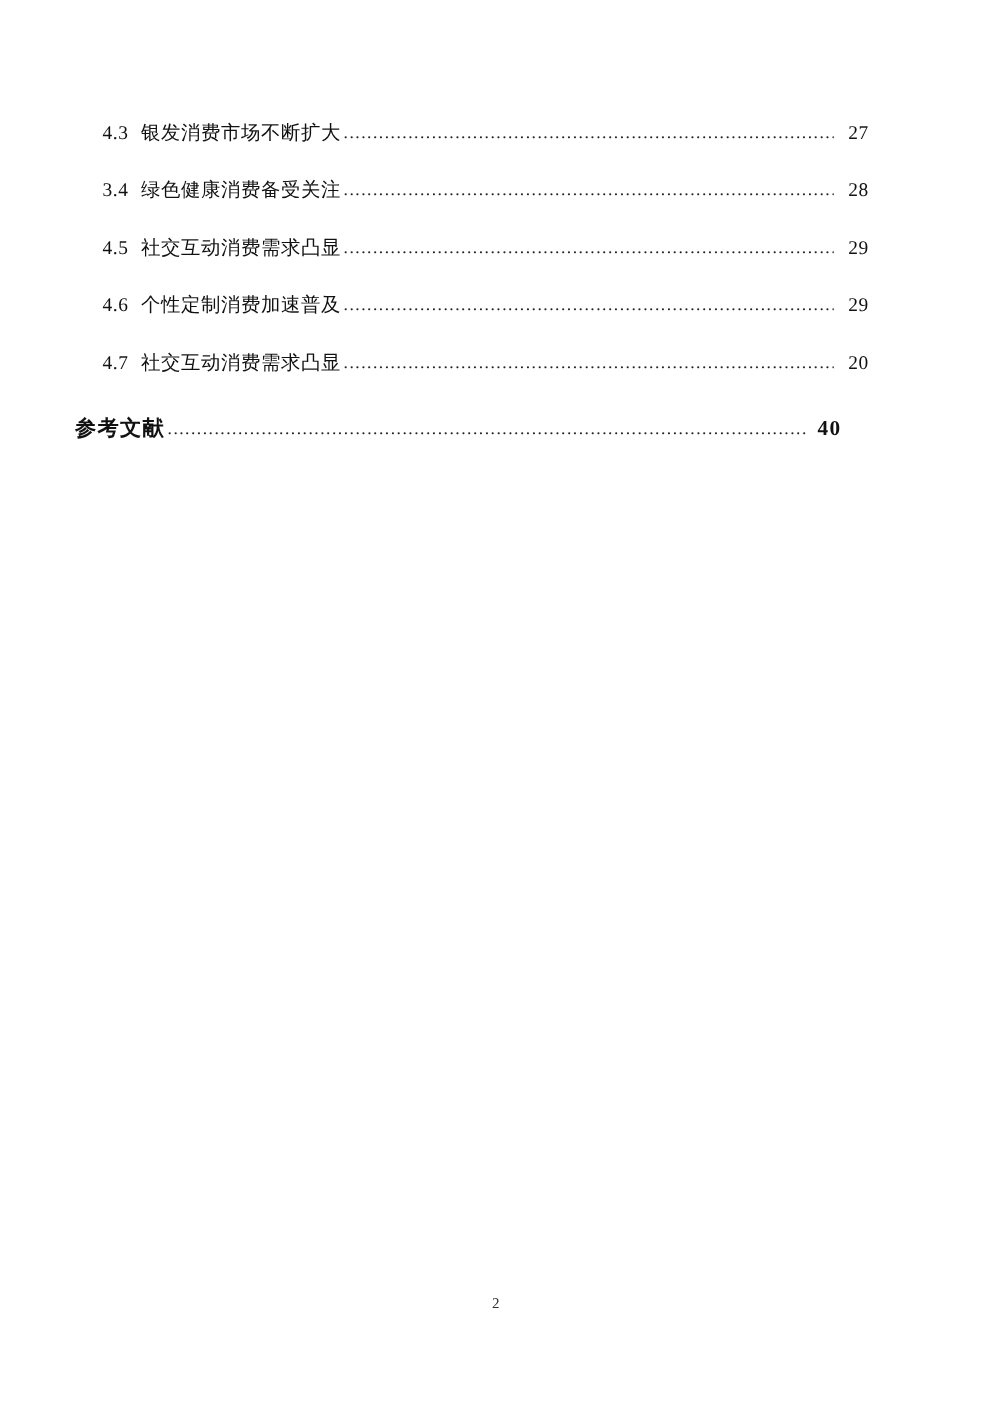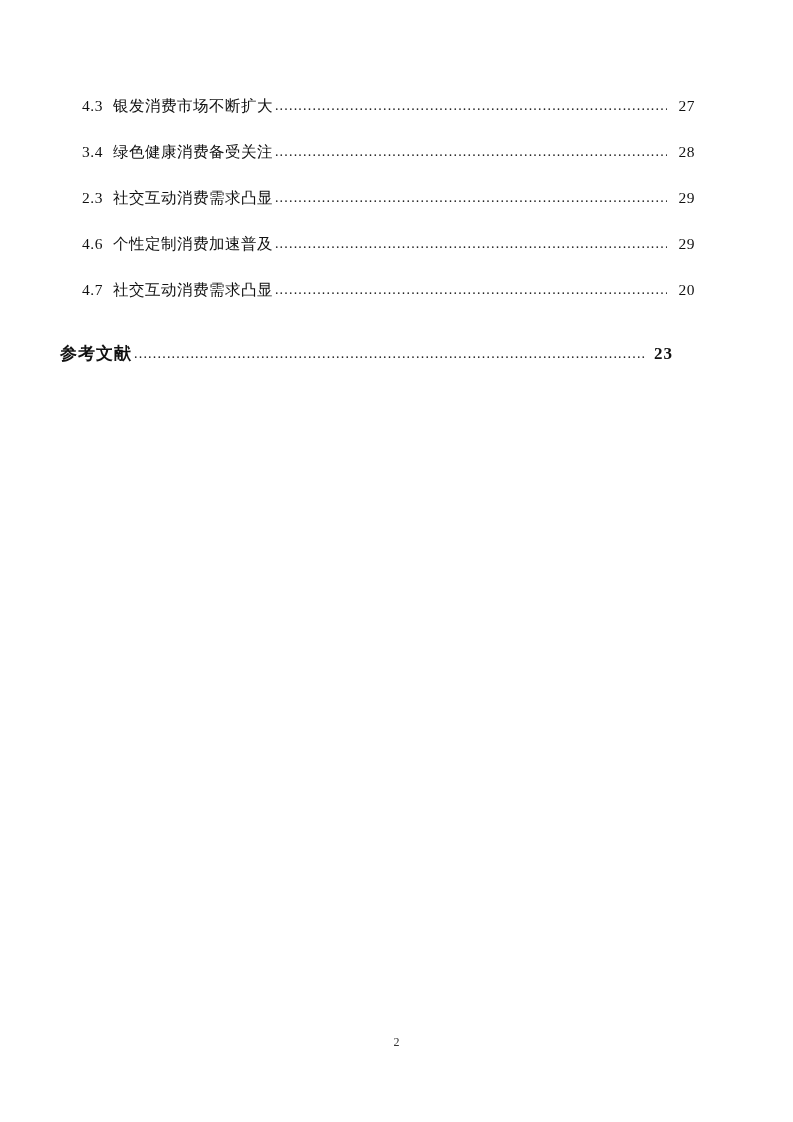"2.3" span.num { text: 2.3 -> 4.5 }
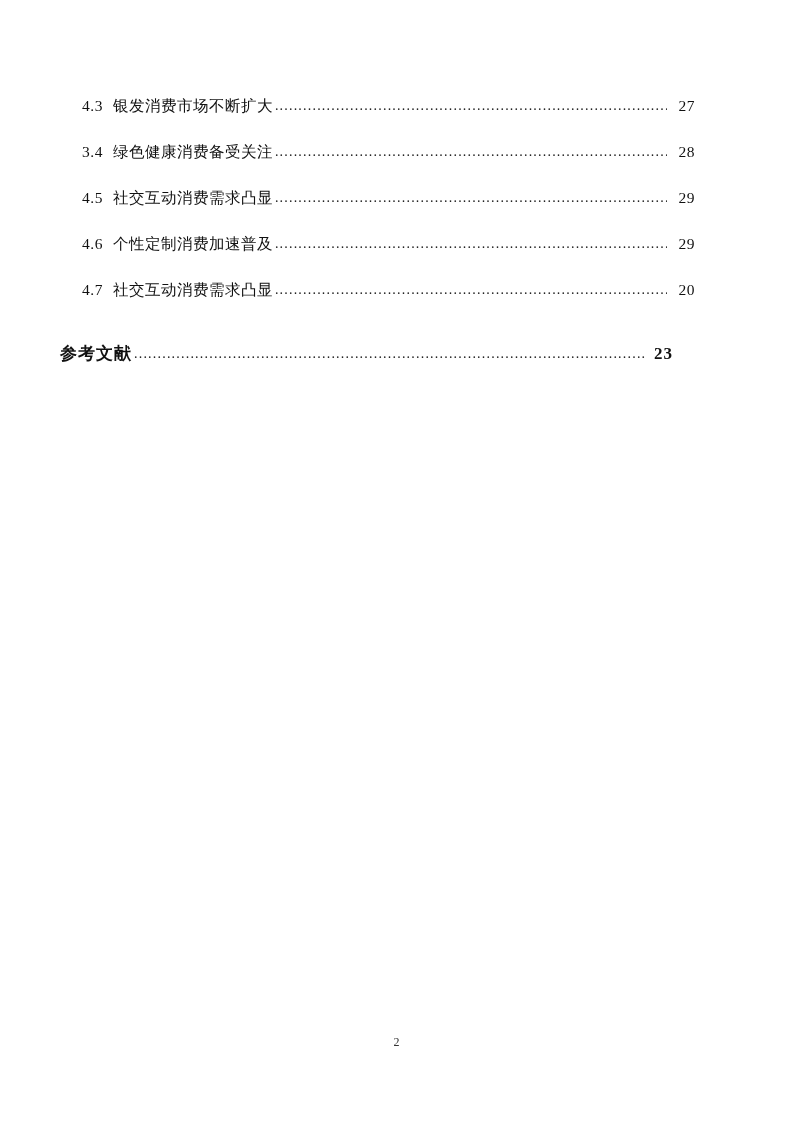"参考文献" .toc-entry.bold { margin-top: 41px -> 30px }
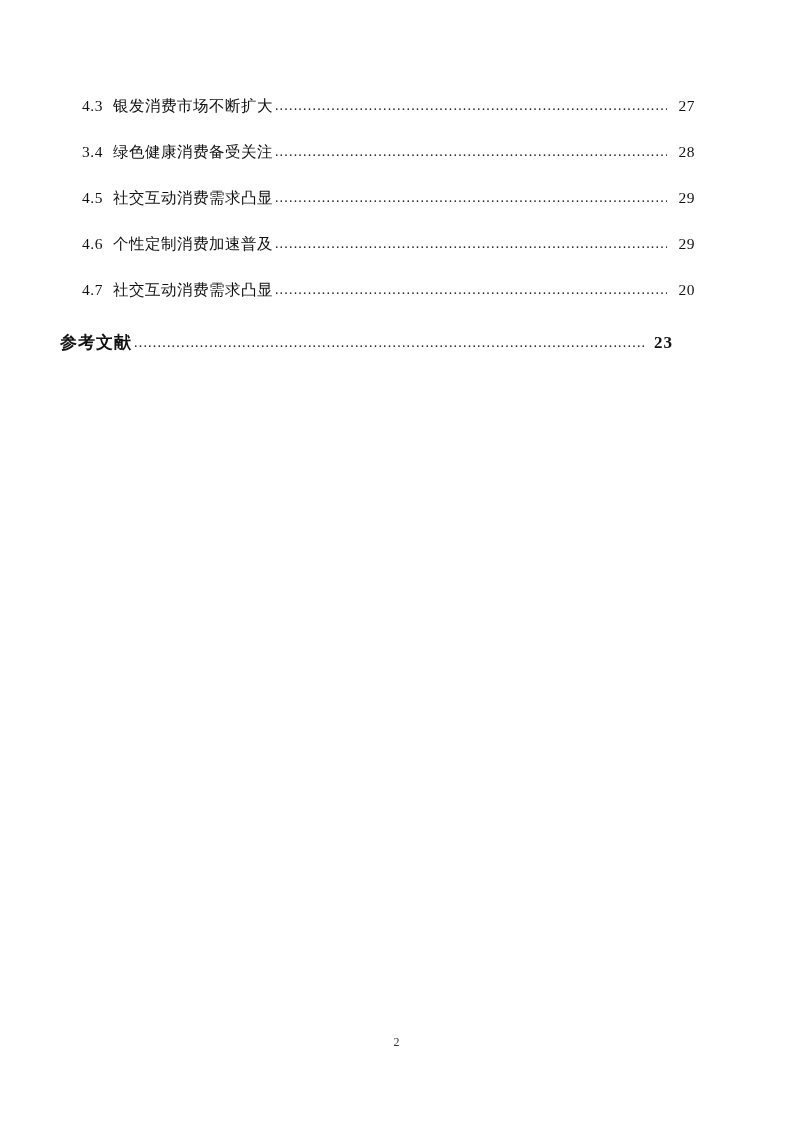"23" span.page-no { text: 23 -> 40 }
